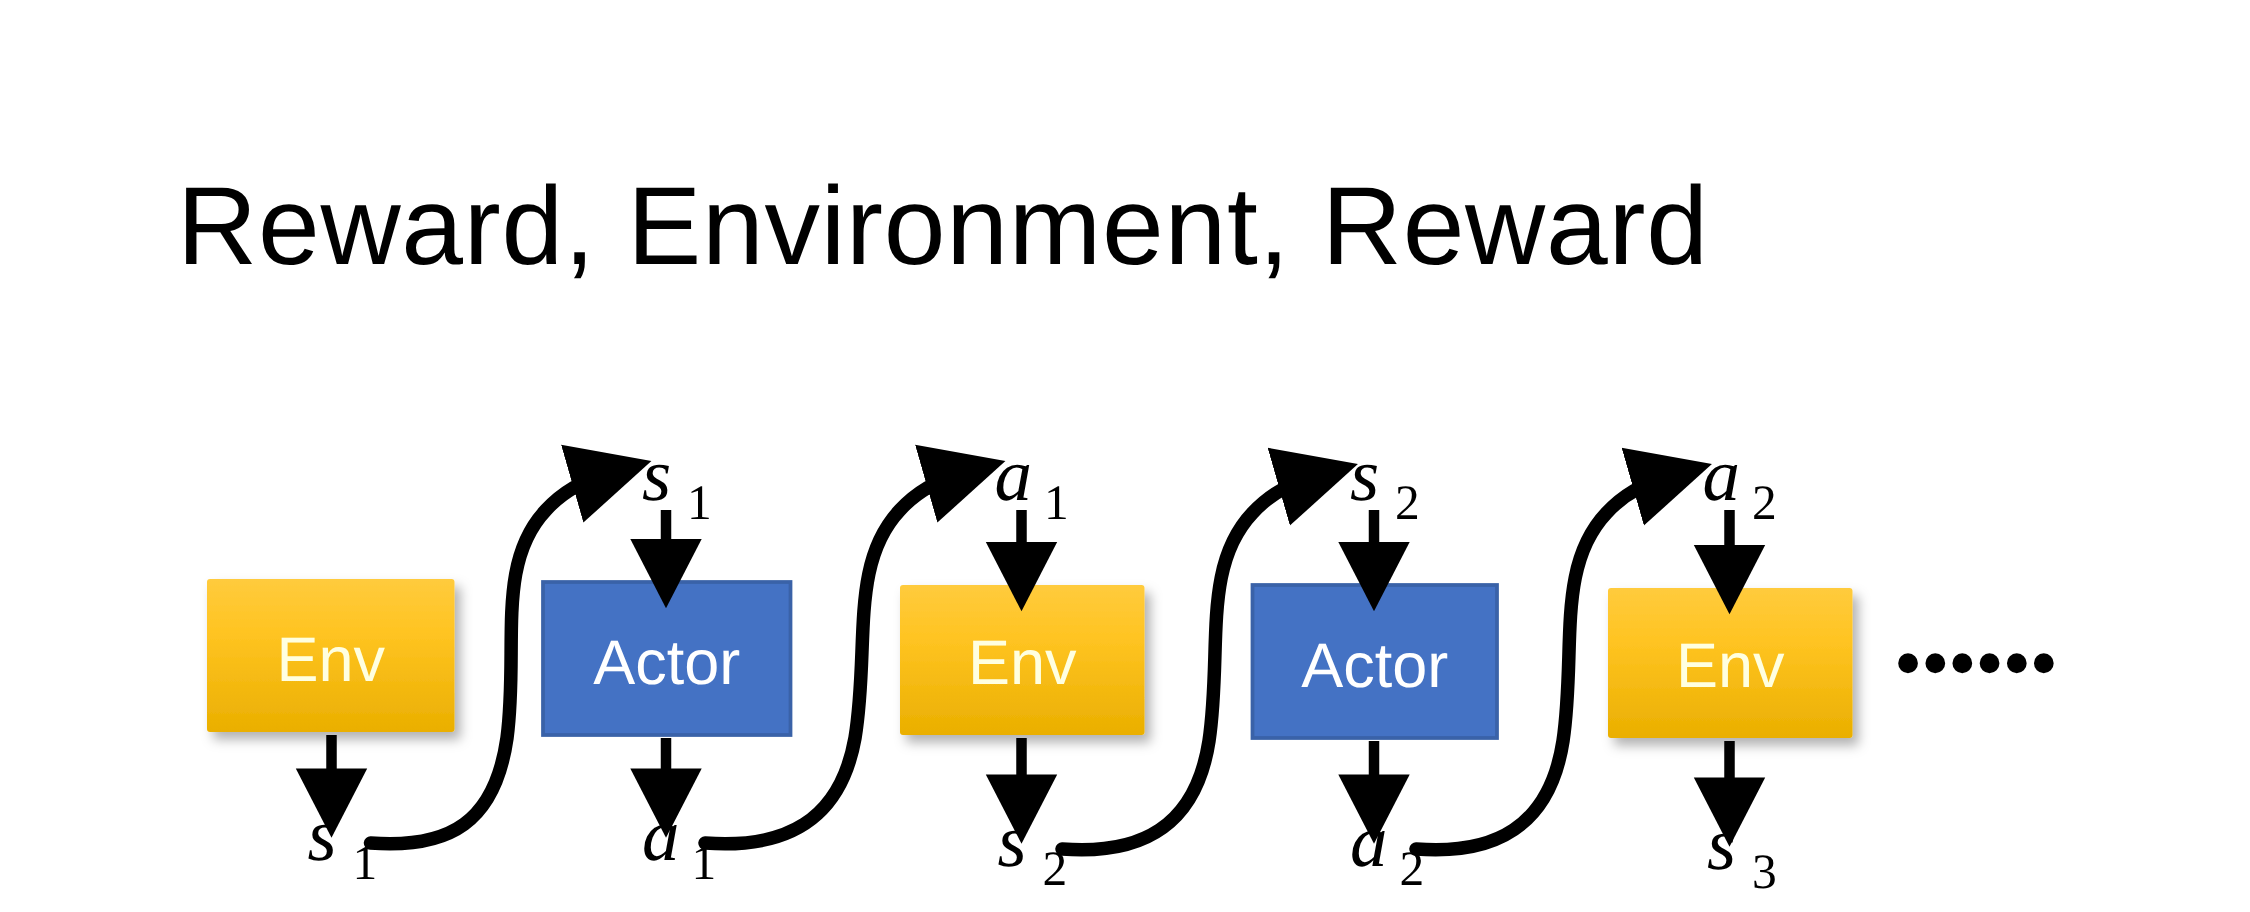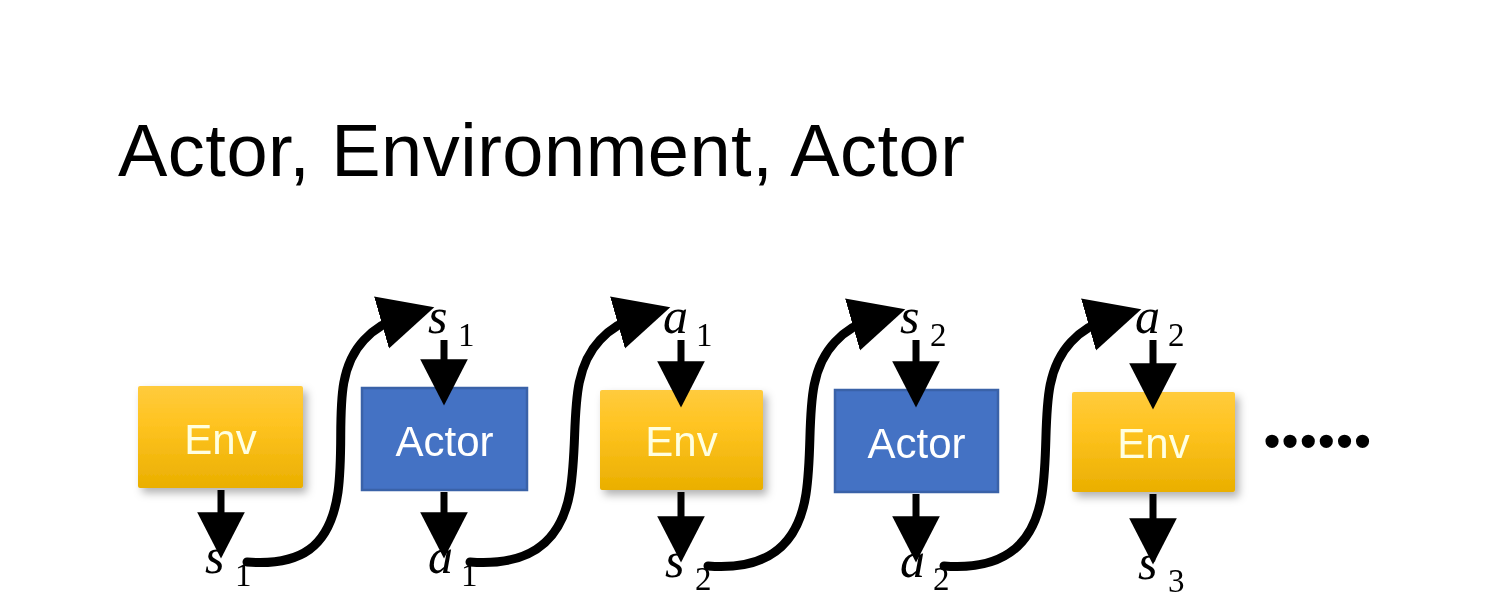"Actor, Environment, Actor" div { text: Actor, Environment, Actor -> Reward, Environment, Reward }
